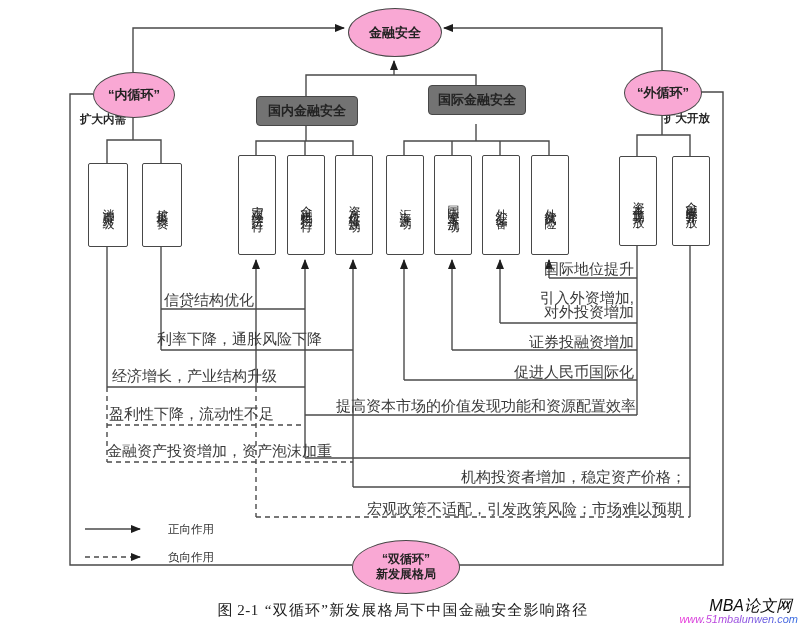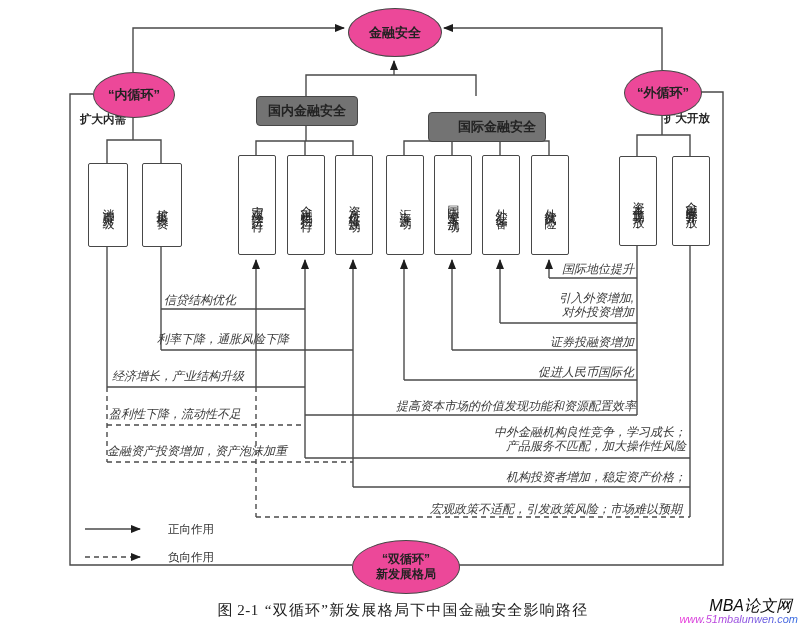"金融安全" .node-ellipse { background: #ec4899 -> #f9a8d4 }
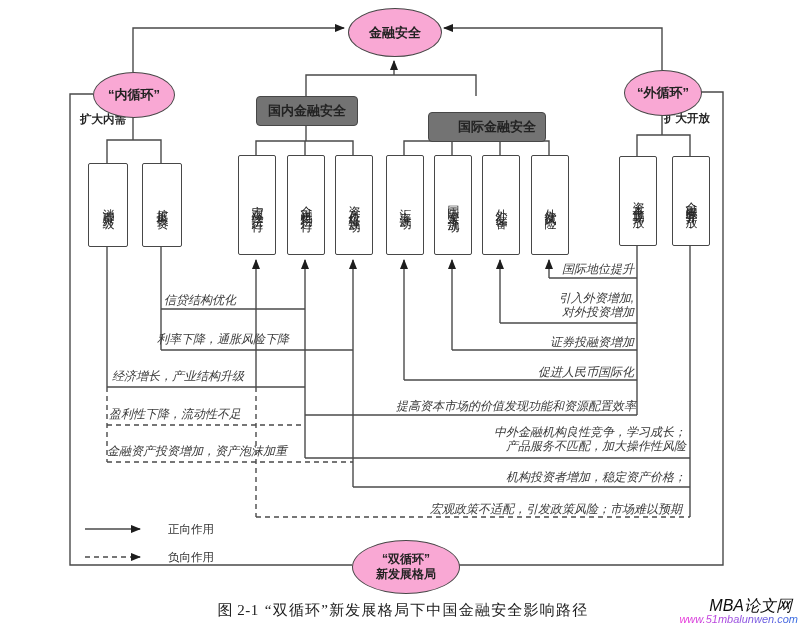"国际金融安全" div.node-rect { padding-left: 20px -> none; top: 112px -> 85px }
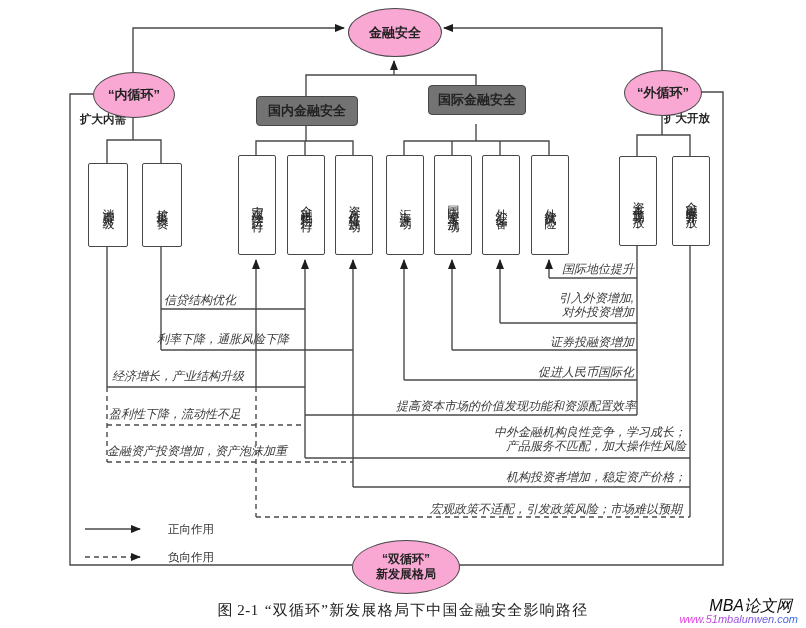"国际地位提升" .hlabel { font-size: 12px -> 15px; font-style: italic -> none }
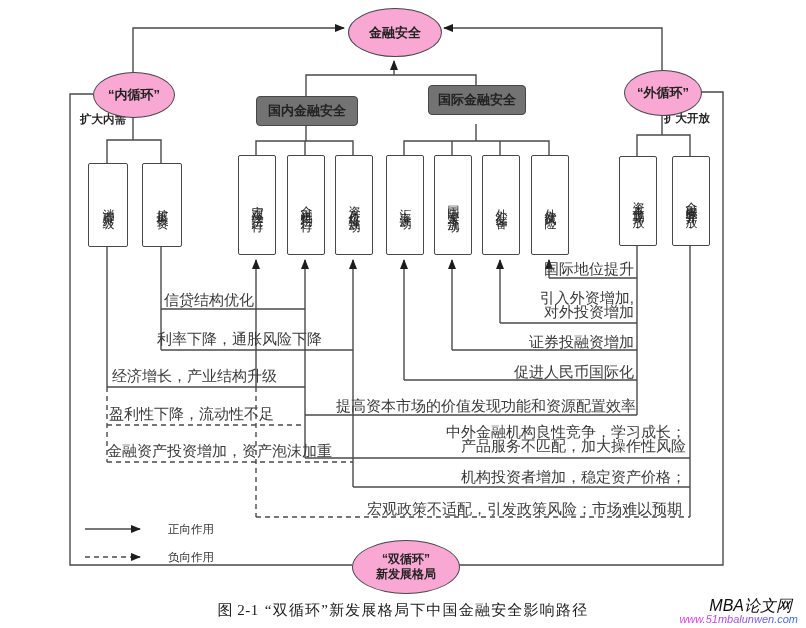"中外金融机构良性竞争，学习成长；" div.hlabel { html: <div>中外金融机构良性竞争，学习成长； 产品服务不匹配，加大操作性风险</div> -> none }
